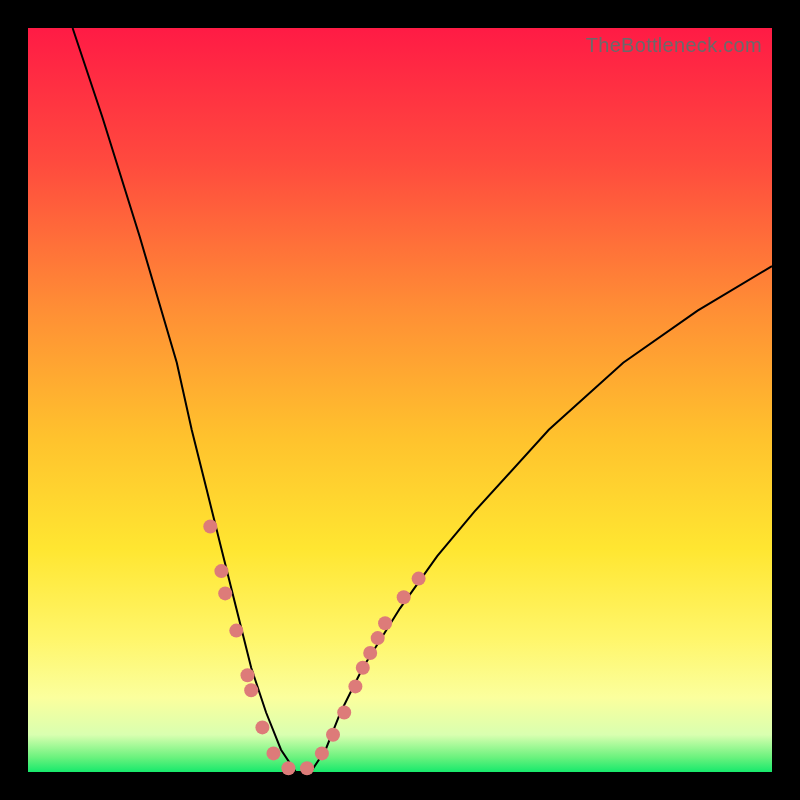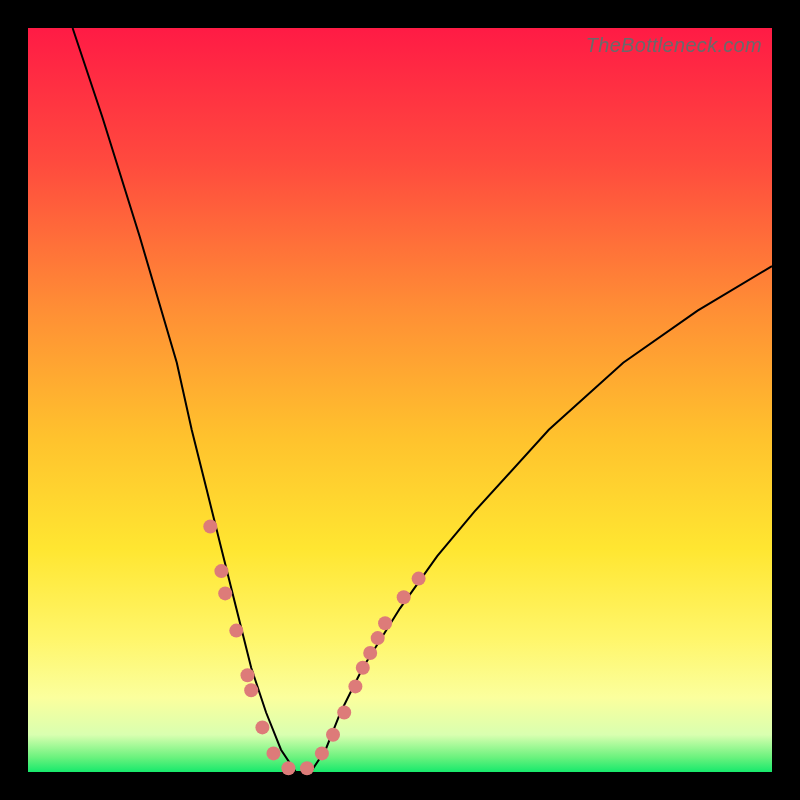"TheBottleneck.com" .frame { font-style: italic -> none }
